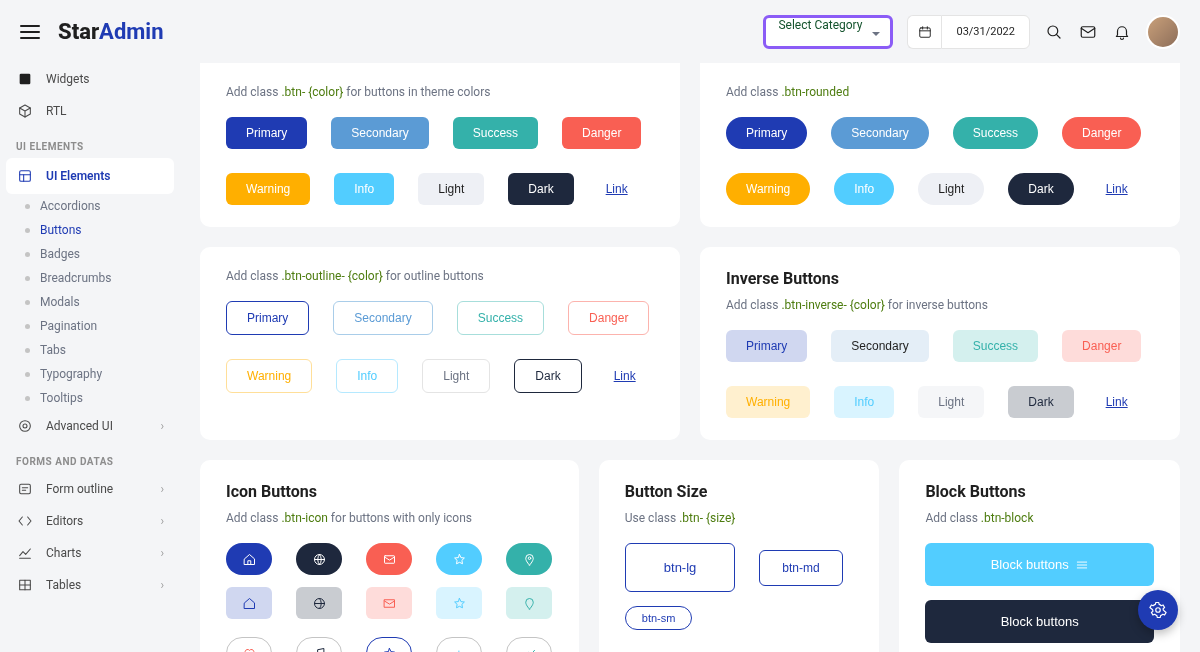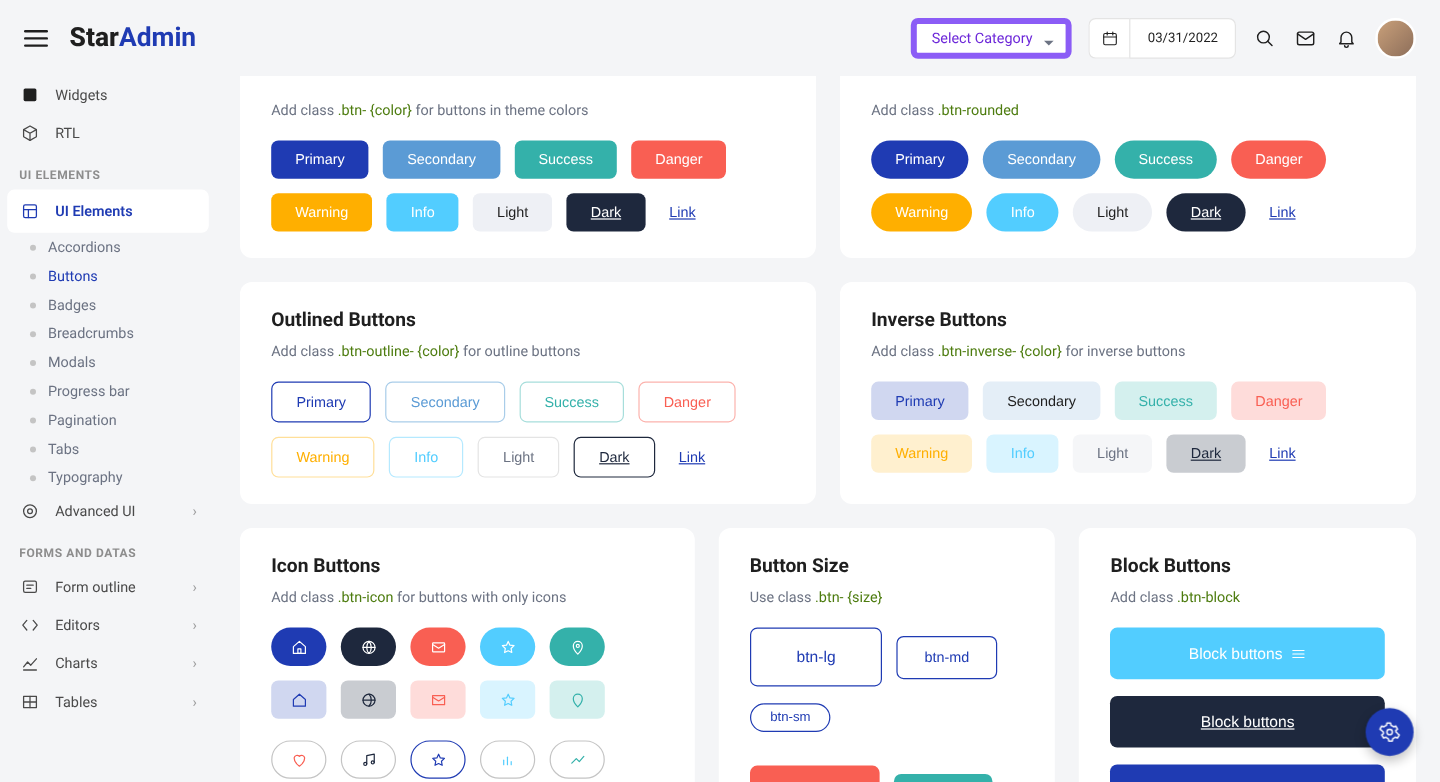"Select Category" .select-cat { align-items: center -> none; border: 5px solid #8b5cf6 -> 3px solid #8b5cf6; color: #6d28d9 -> #14532d }
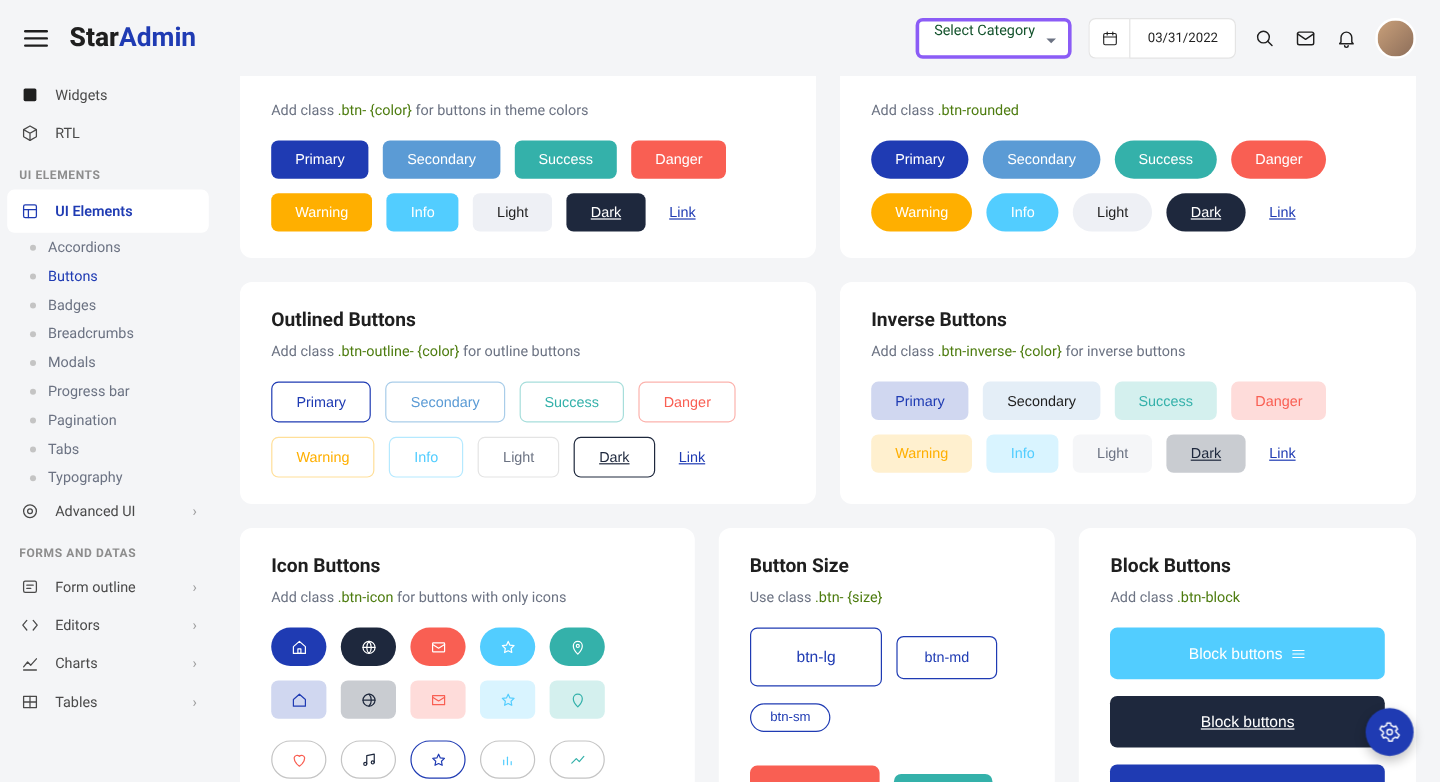"Primary" .btn-row { gap: 12px -> 24px }
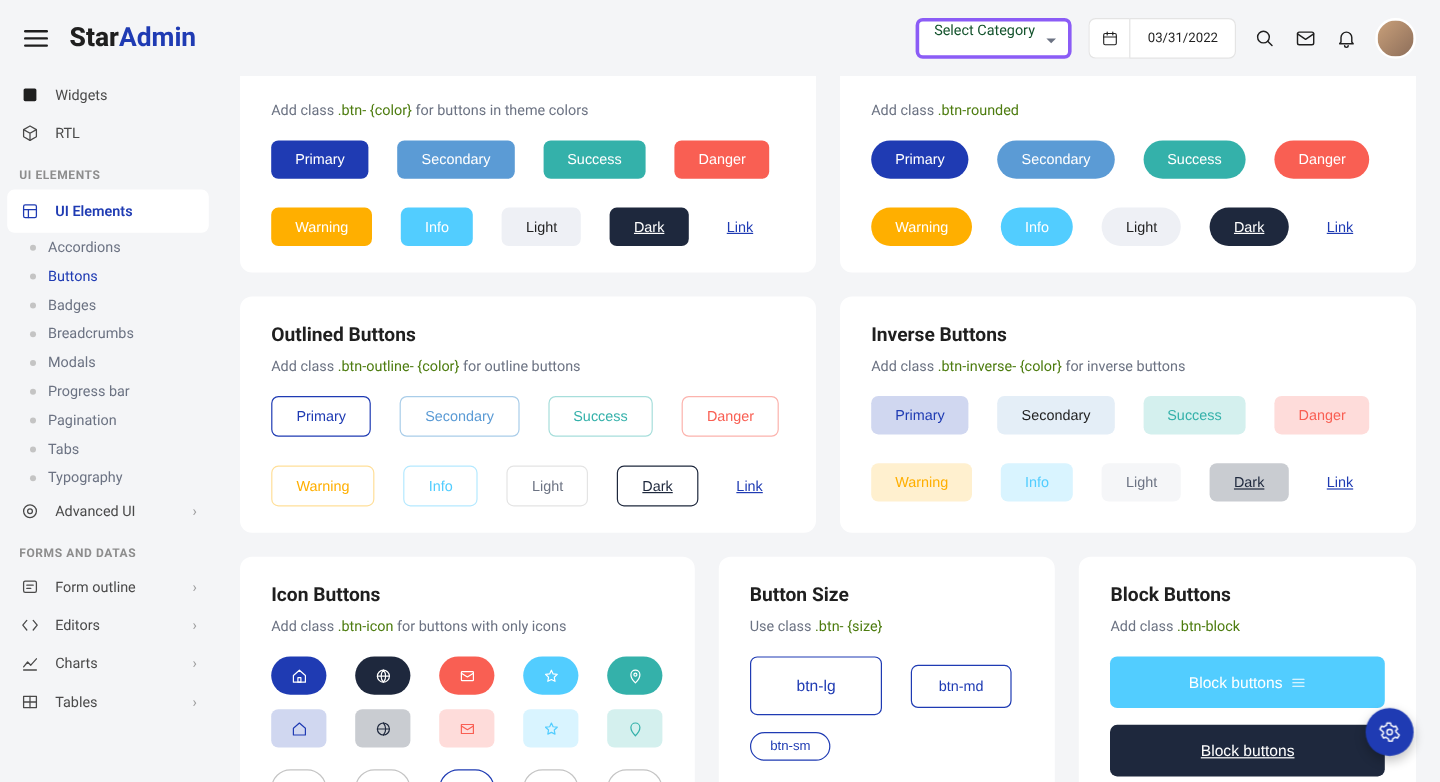"Dark" .b-dark { text-decoration: underline -> none }
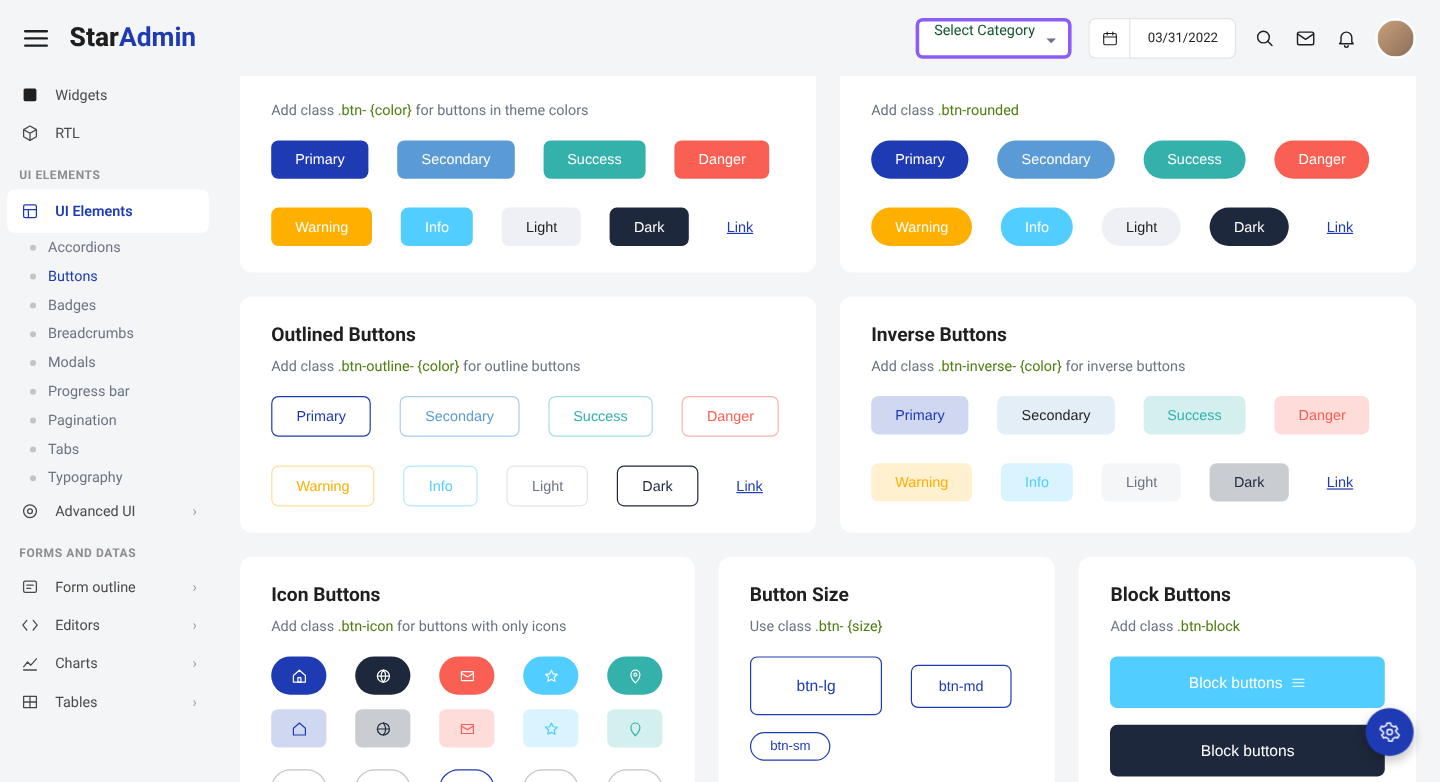"Outlined Buttons" div.card-title { html: <div>Outlined Buttons</div> -> none }
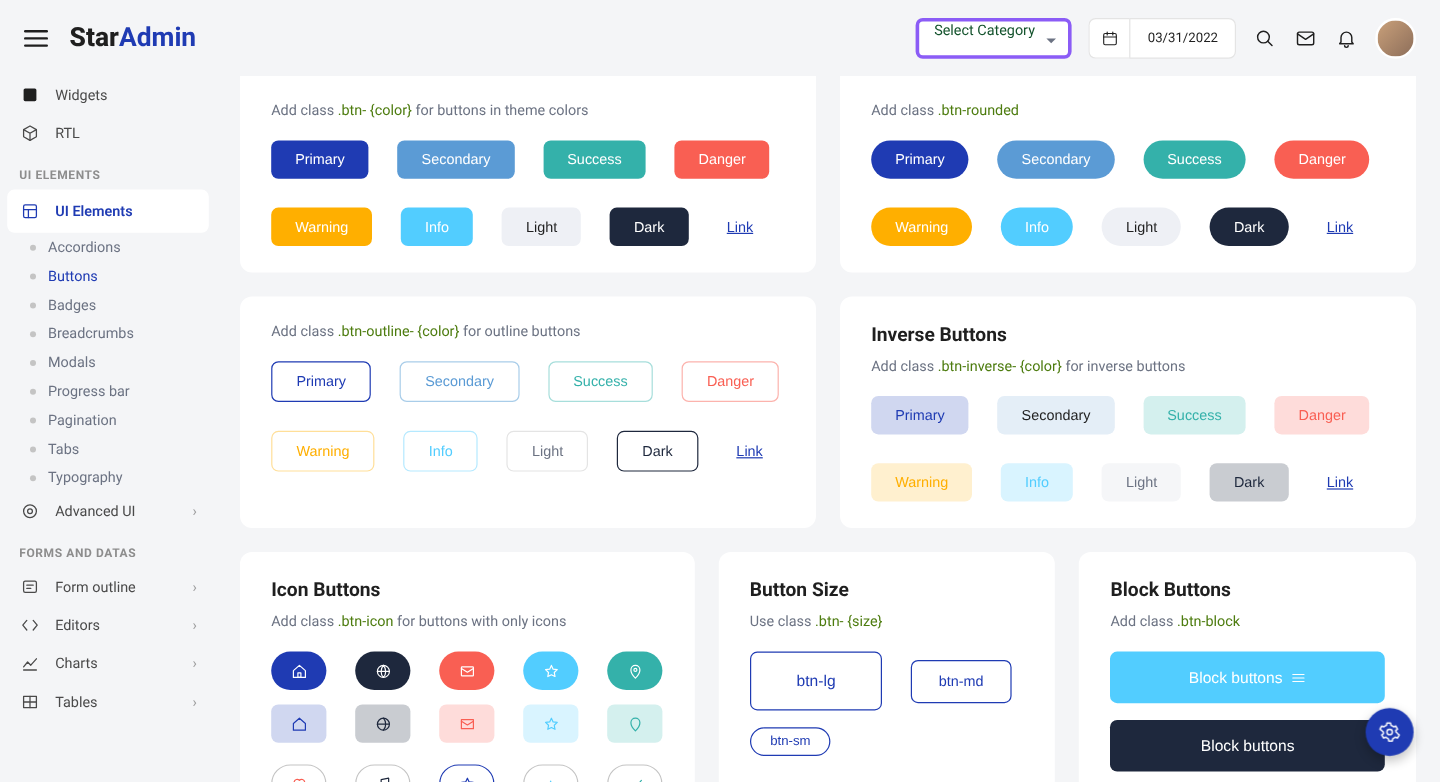"Progress bar" div.sb-sub-item { html: <div>Progress bar</div> -> none }
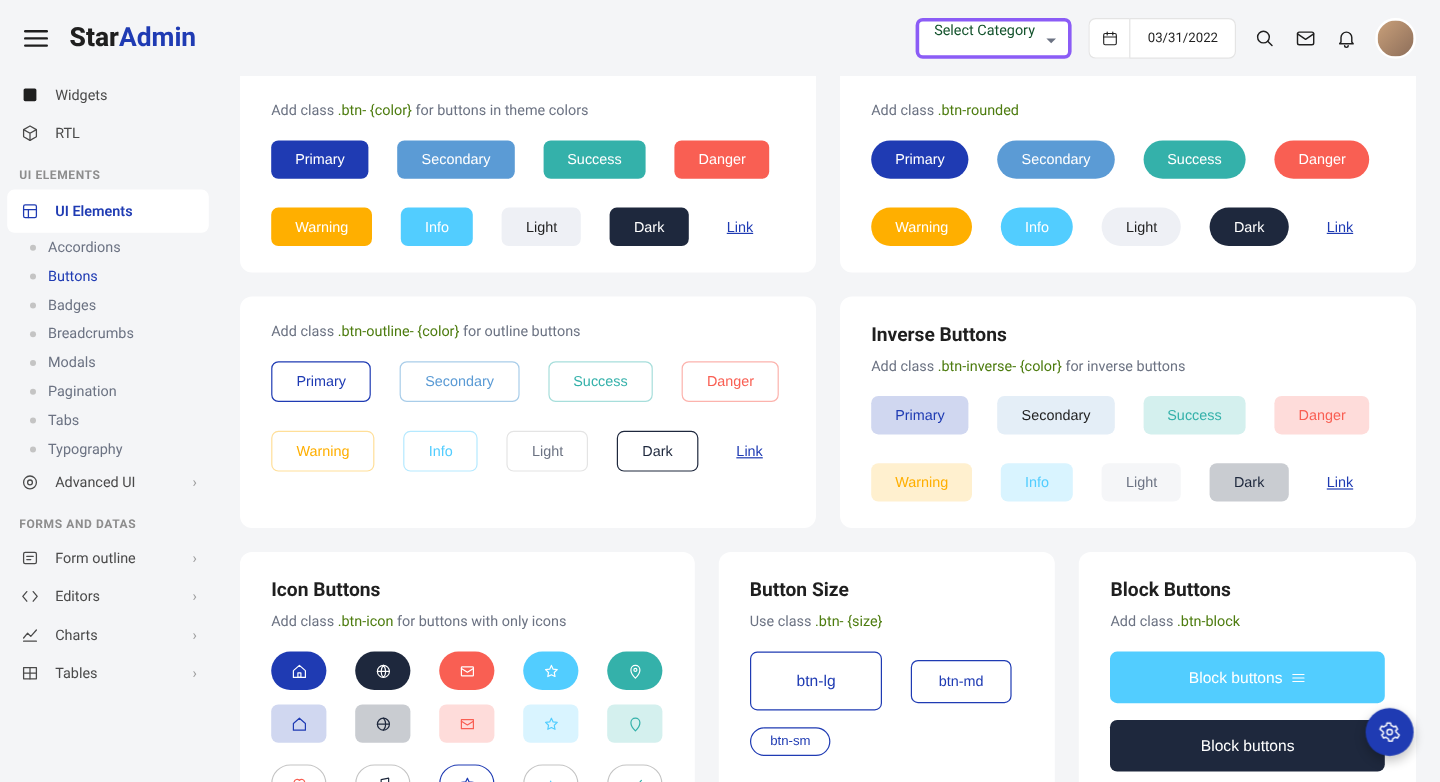"Tooltips" div.sb-sub-item { html: none -> <div>Tooltips</div> }
